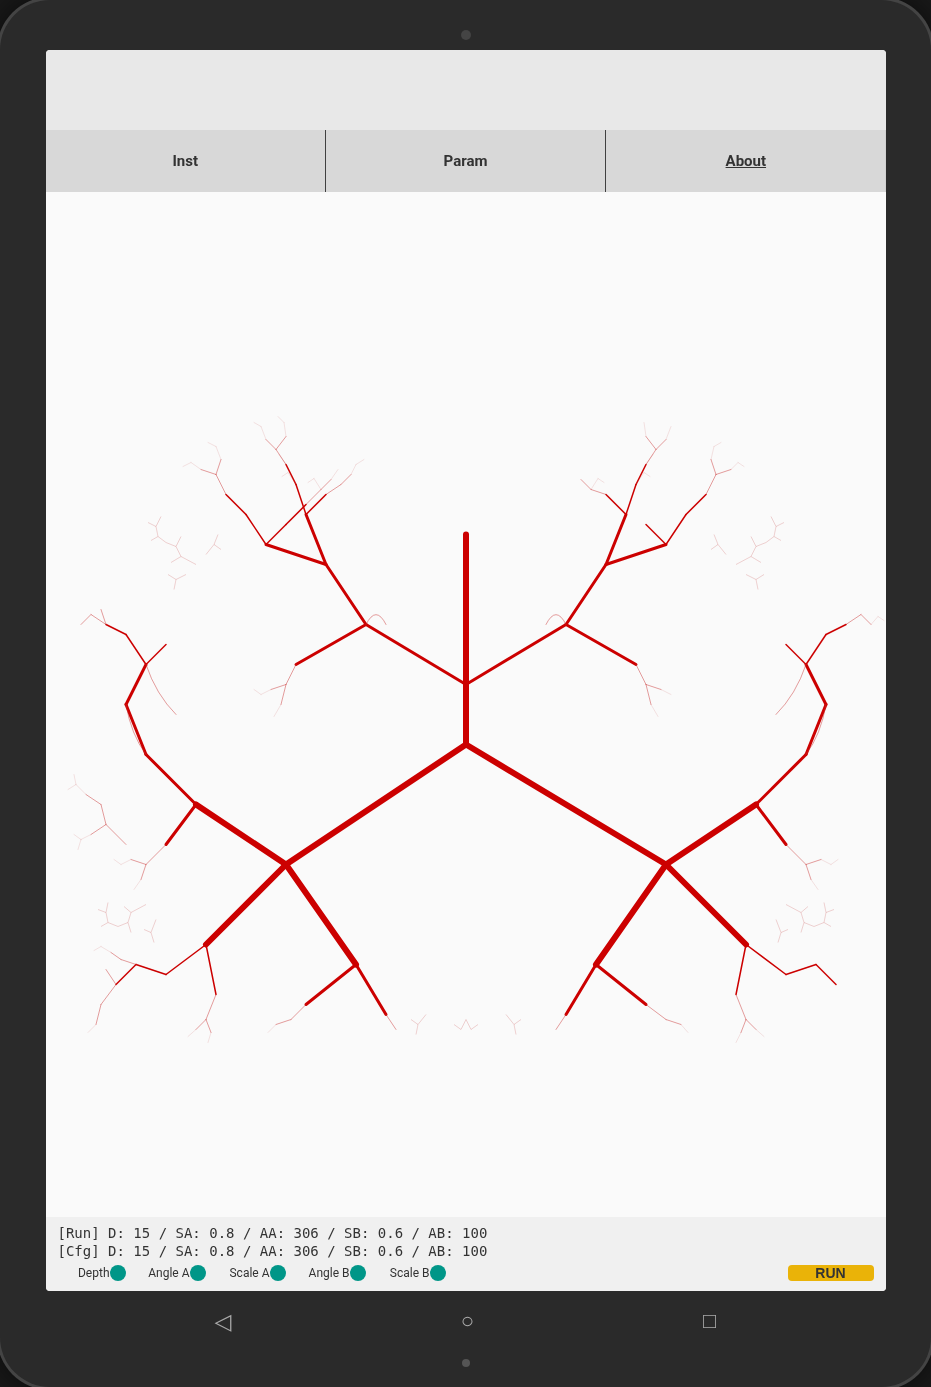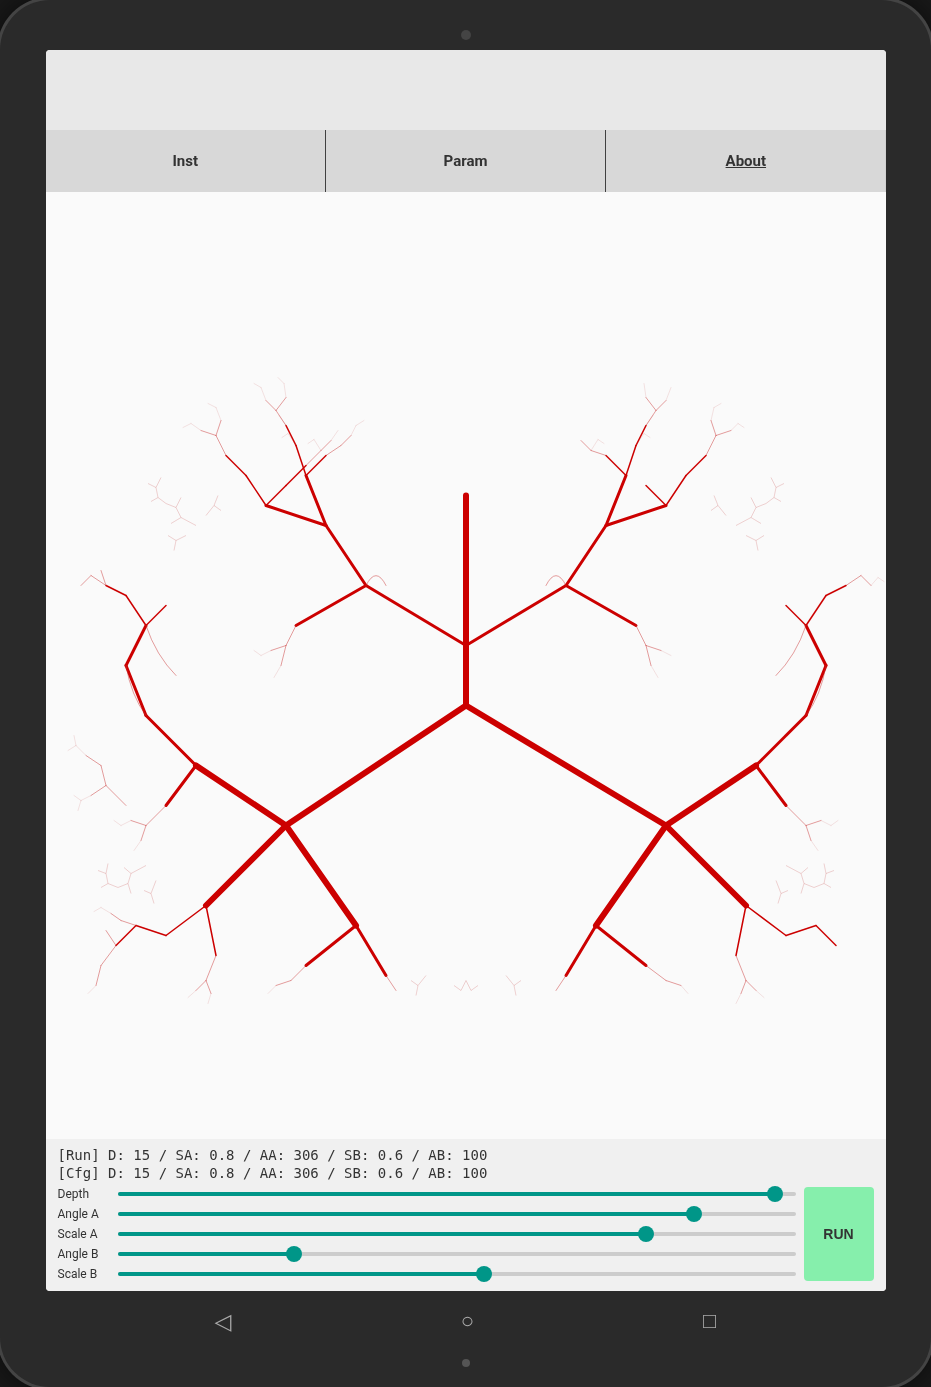"Depth" .sliders-section { flex-direction: column -> row; gap: 6px -> 20px; text-align: none -> right }
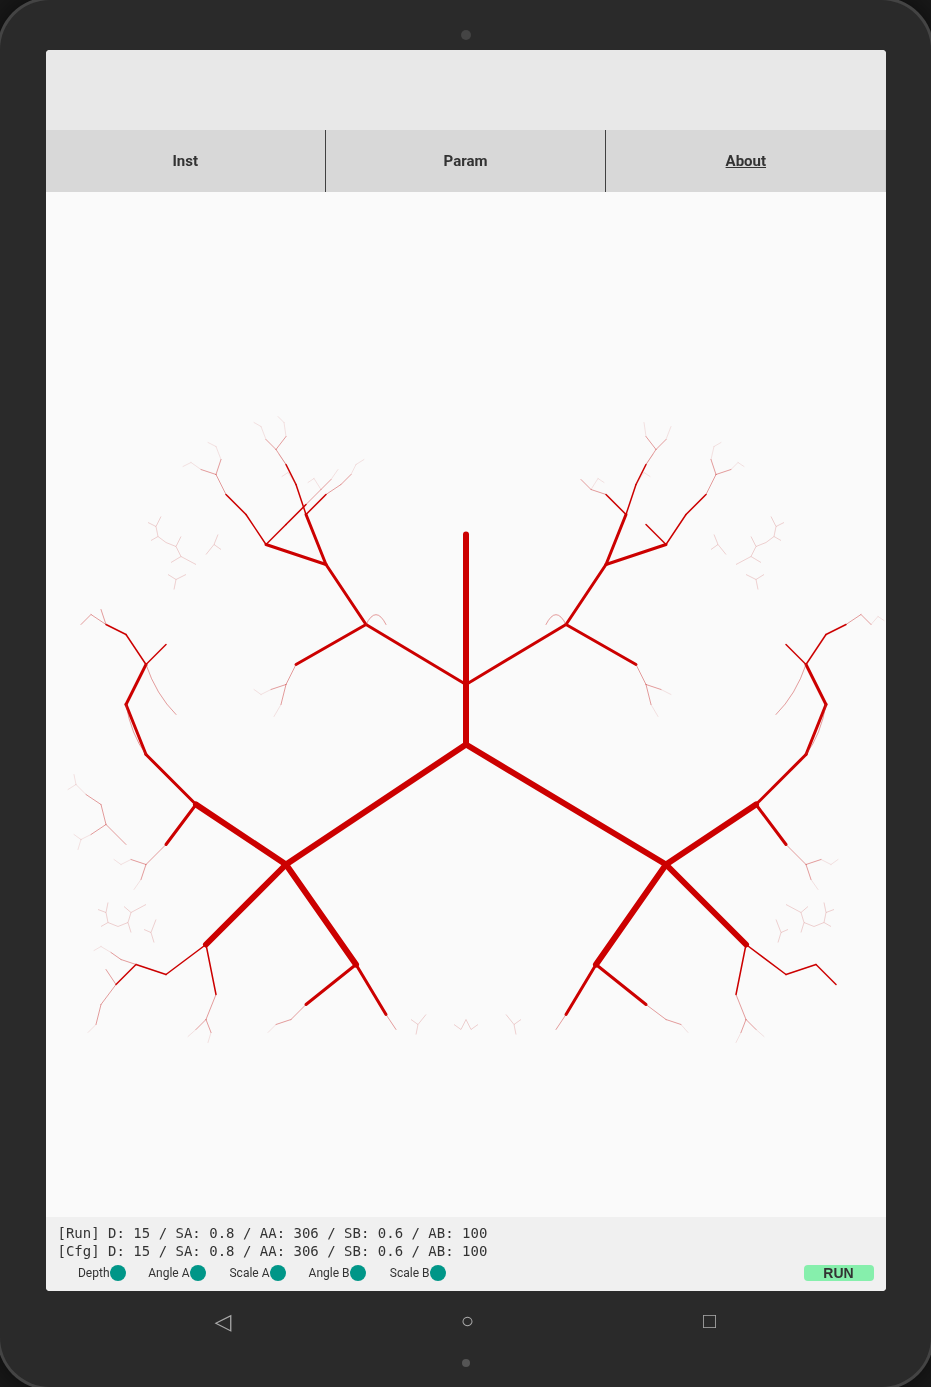"RUN" .run-button { background: #86efac -> #eab308; width: 70px -> 86px }
